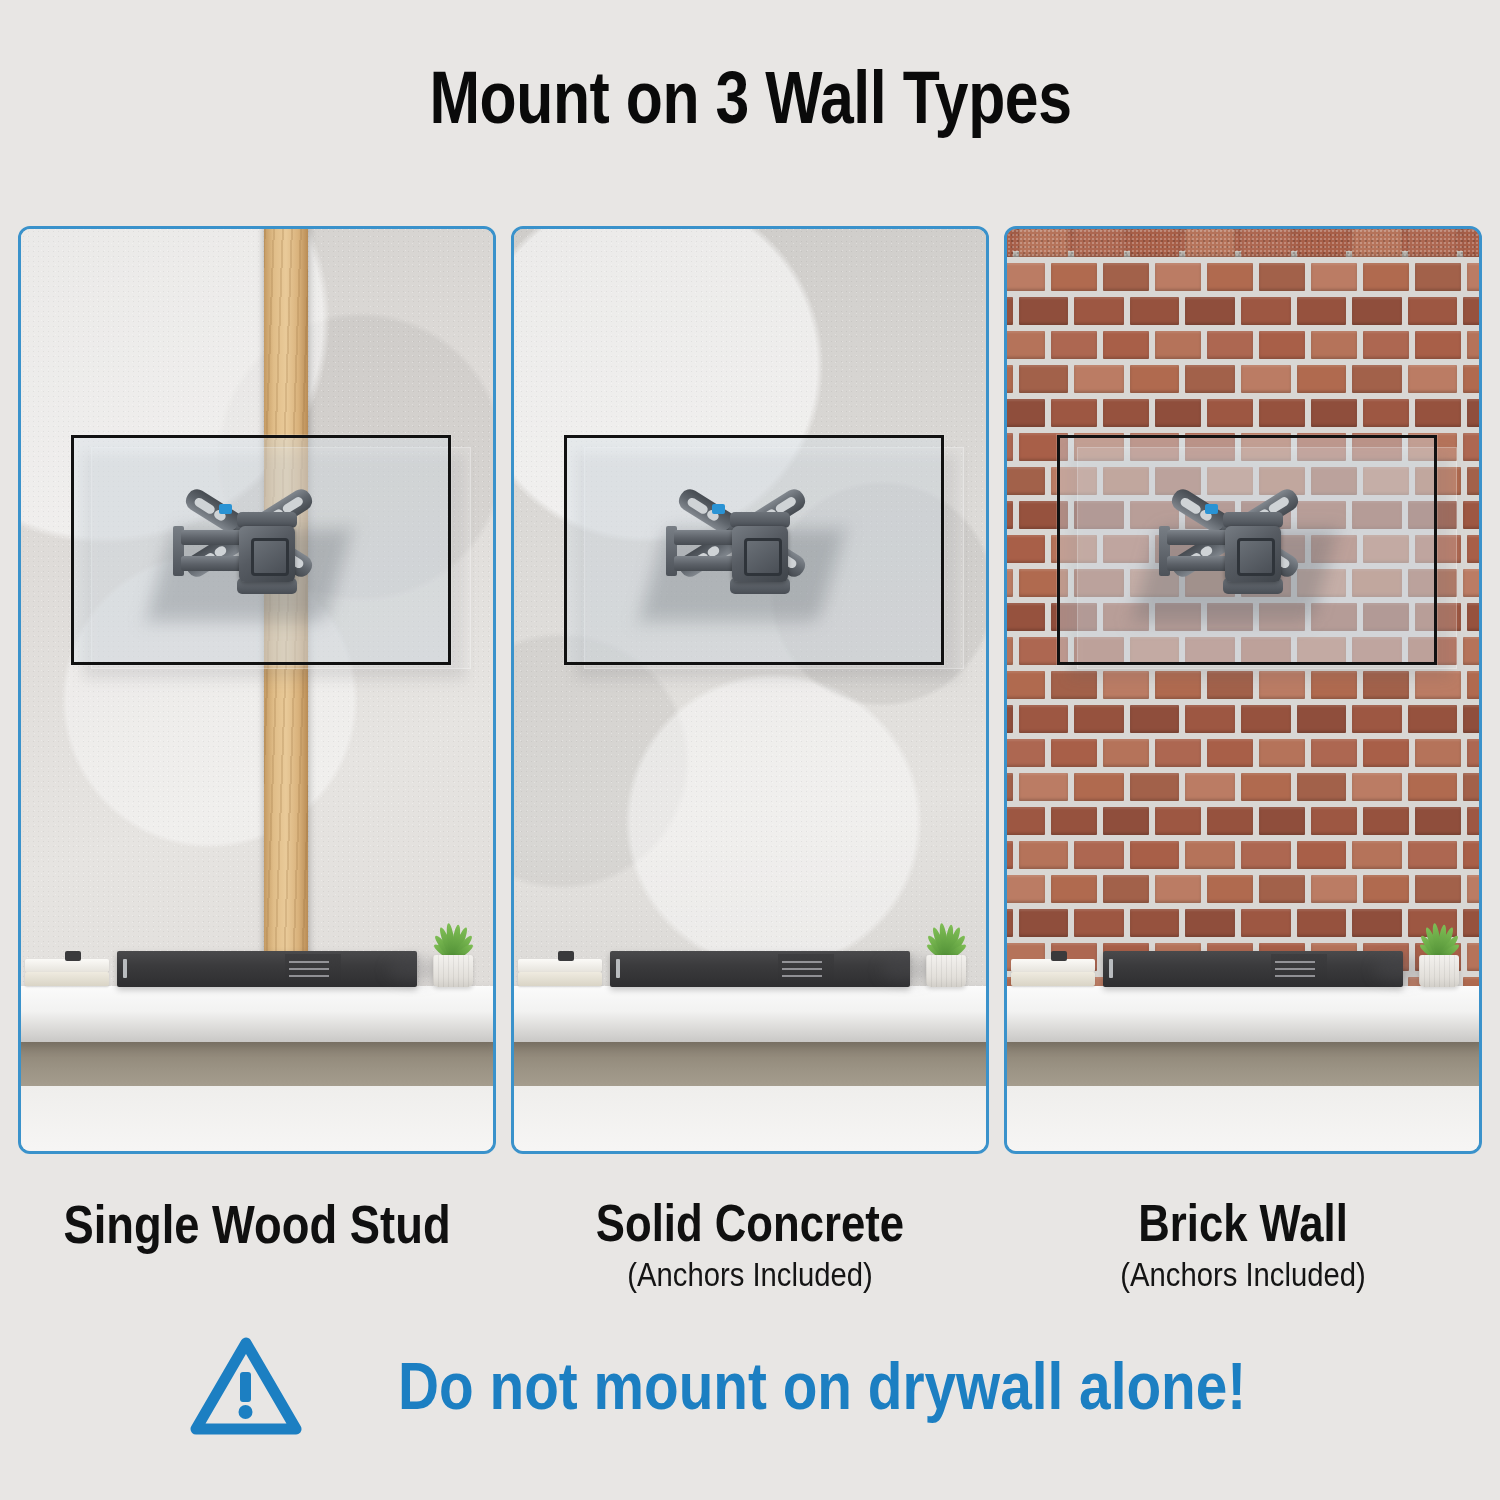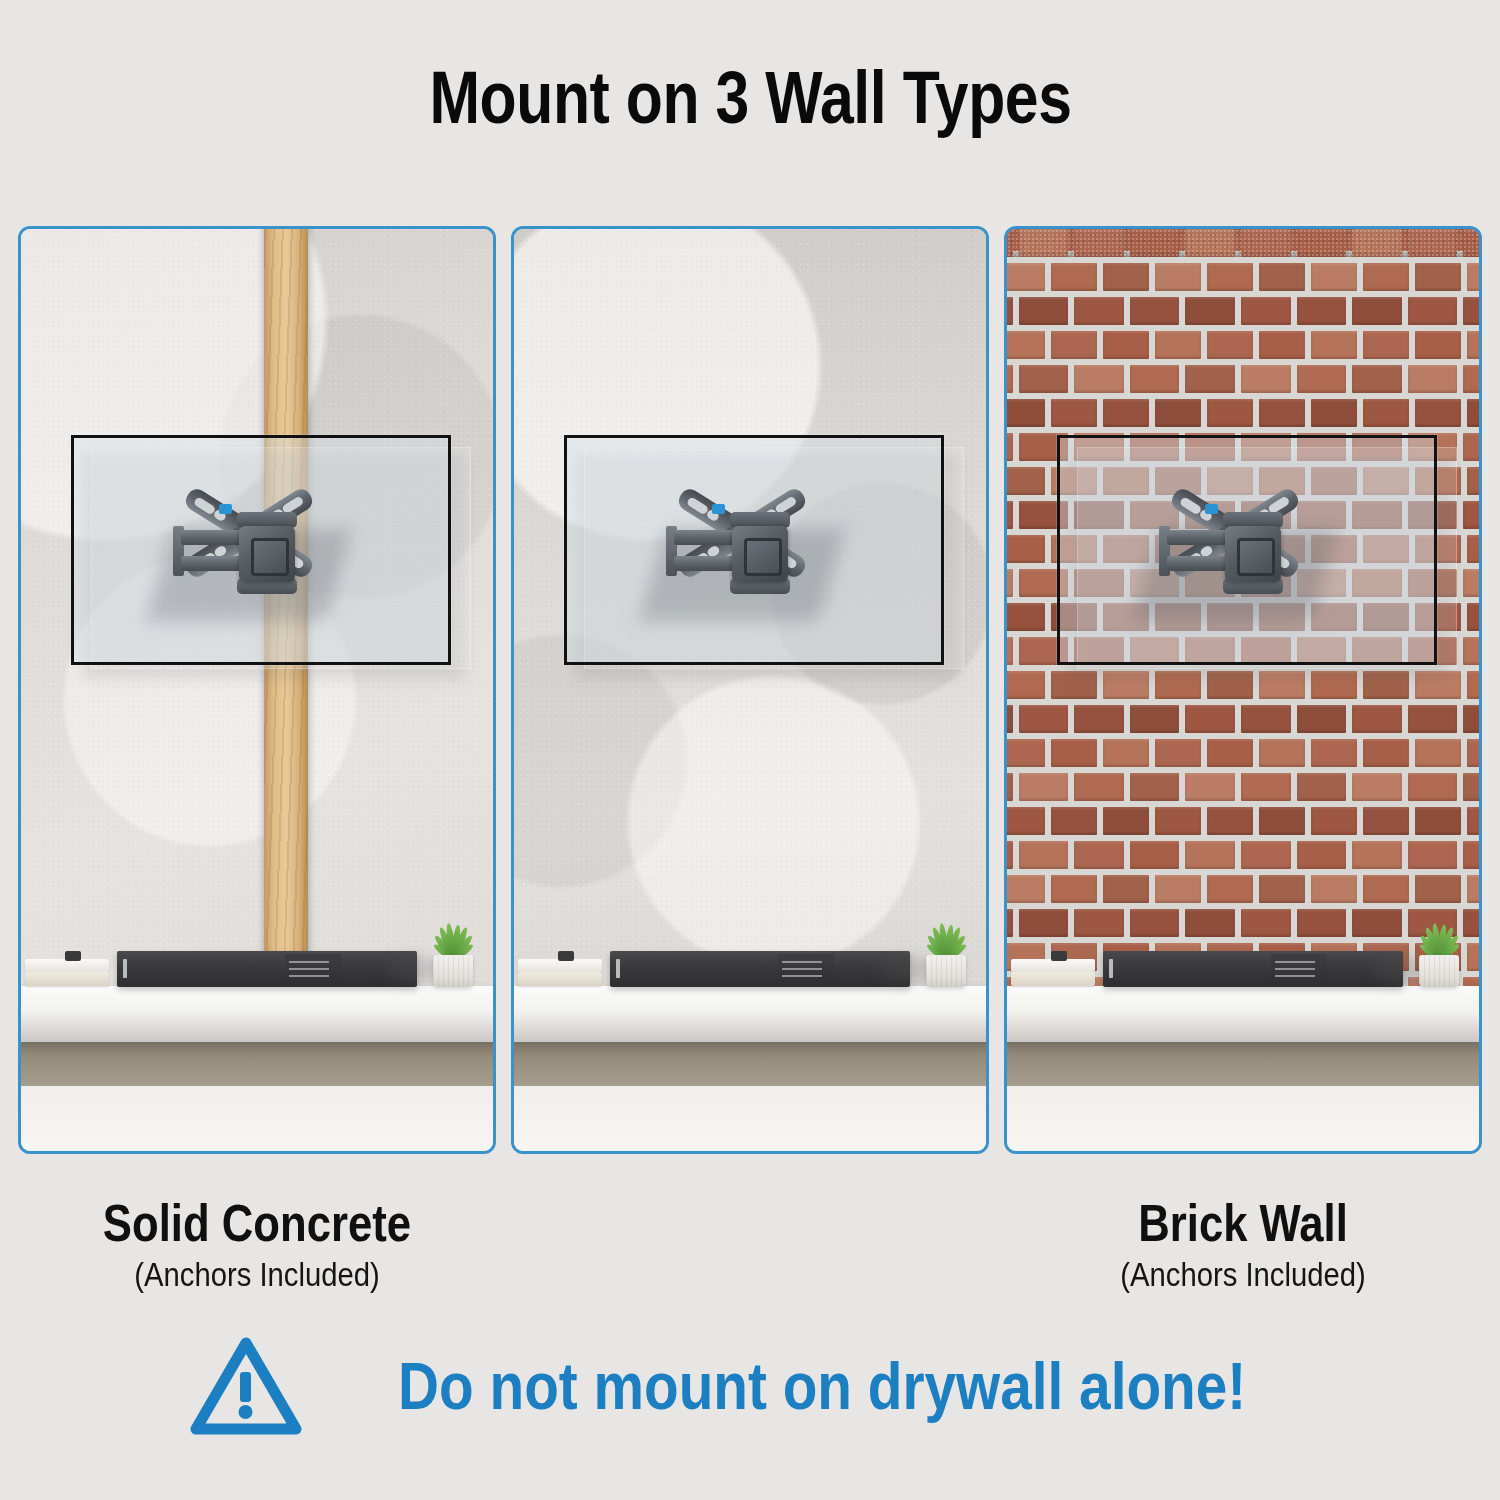"Single Wood Stud" div.cap { html: none -> <div> <span>Single Wood Stud</span> <span></span> </div> }
